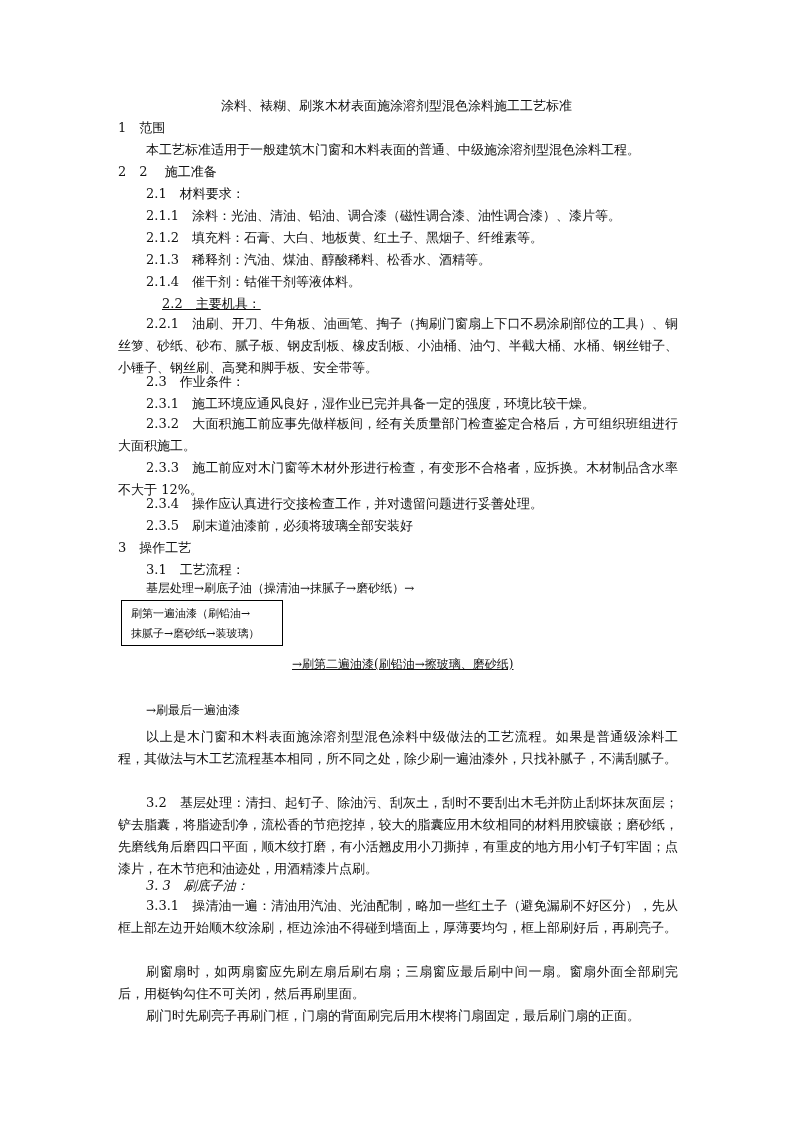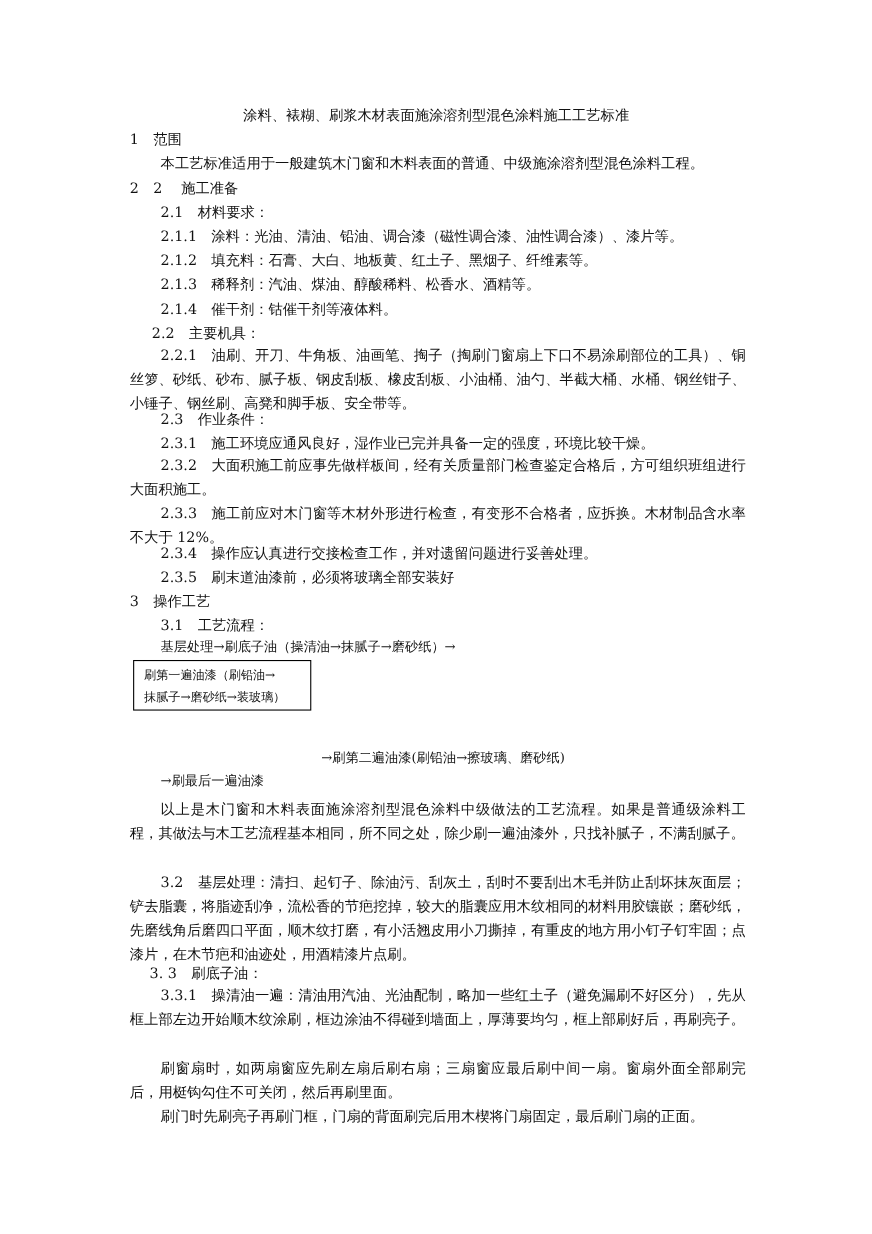"2.2 主要机具：" div.line { left: 138px -> 162px; text-decoration: none -> underline }
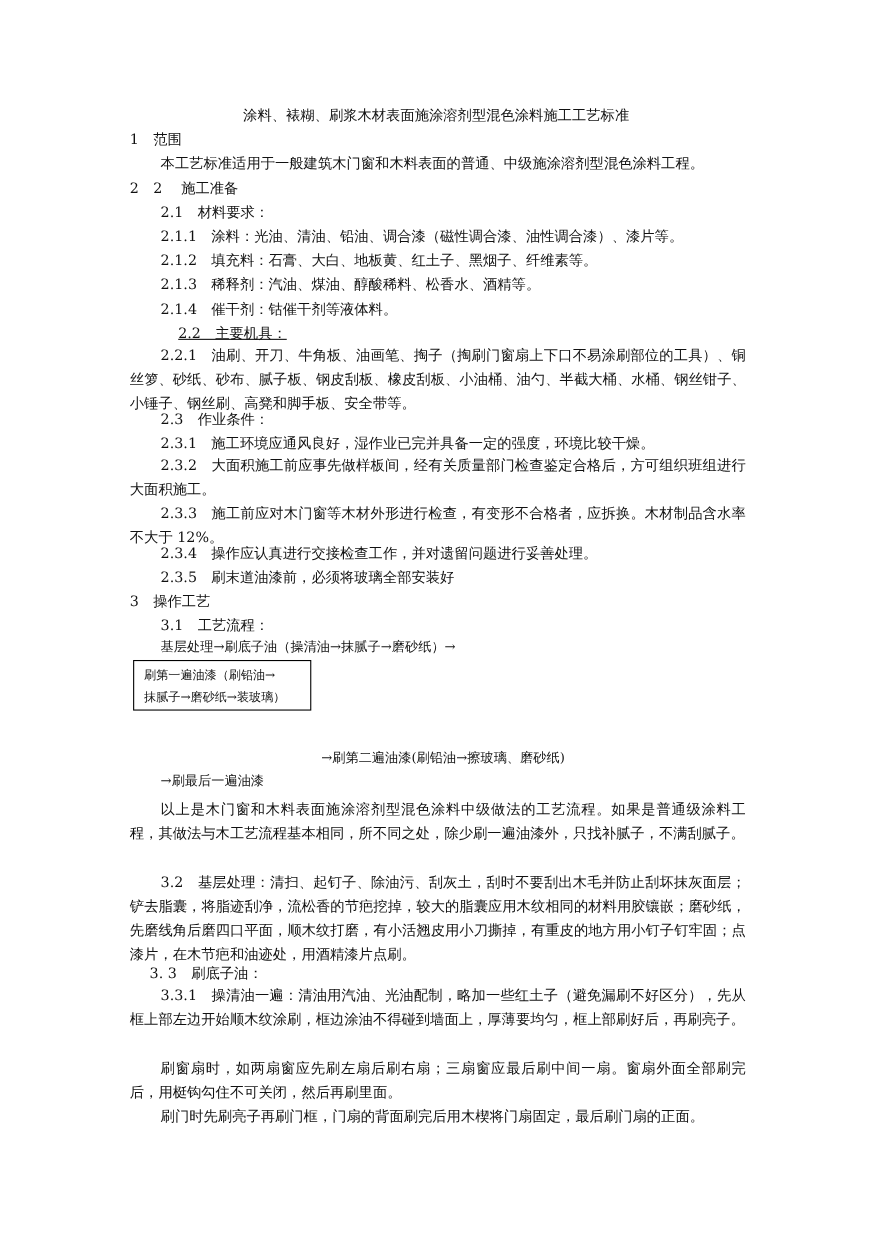"→刷第二遍油漆(刷铅油→擦玻璃、磨砂纸)" div.line { text-decoration: none -> underline; top: 681px -> 656px }
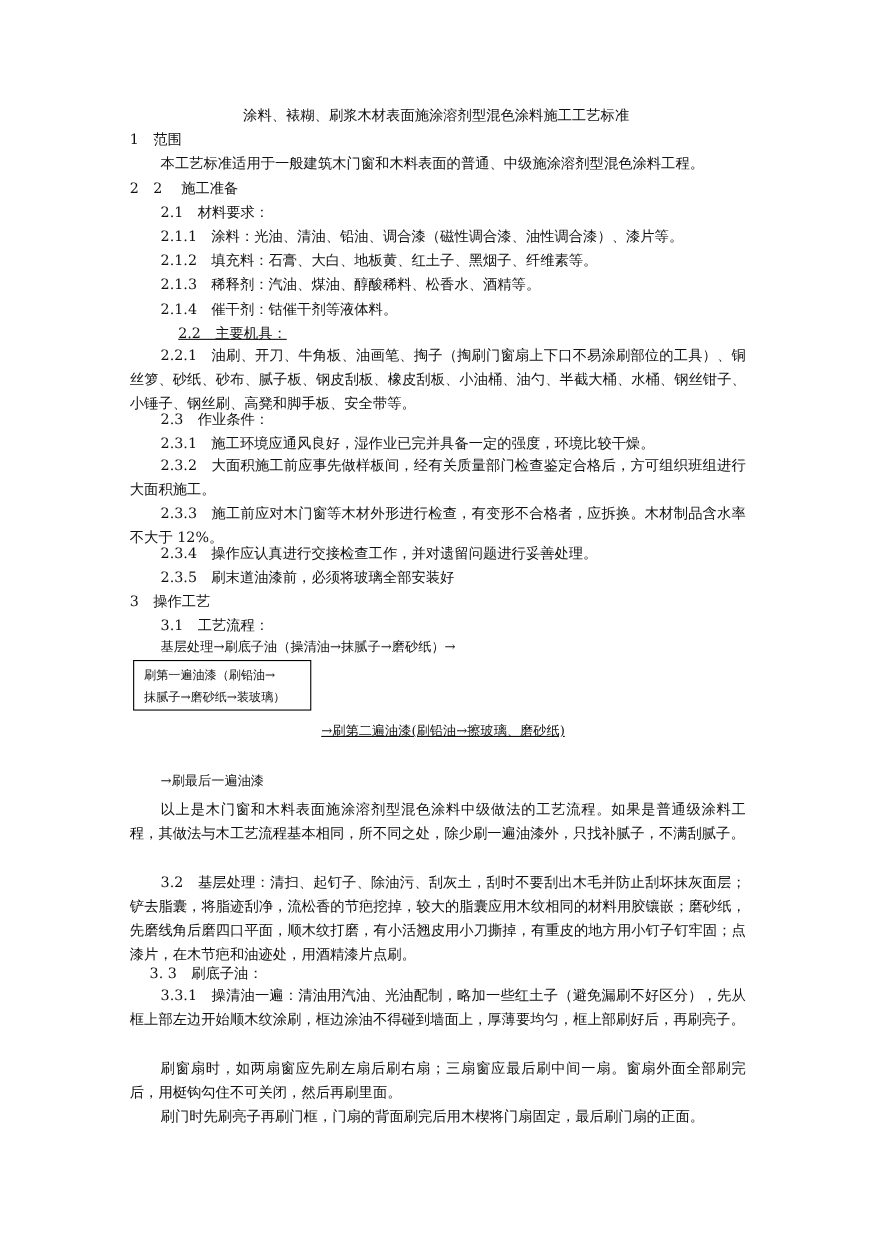"3. 3 刷底子油：" div.line { font-style: none -> italic; left: 136px -> 146px }
